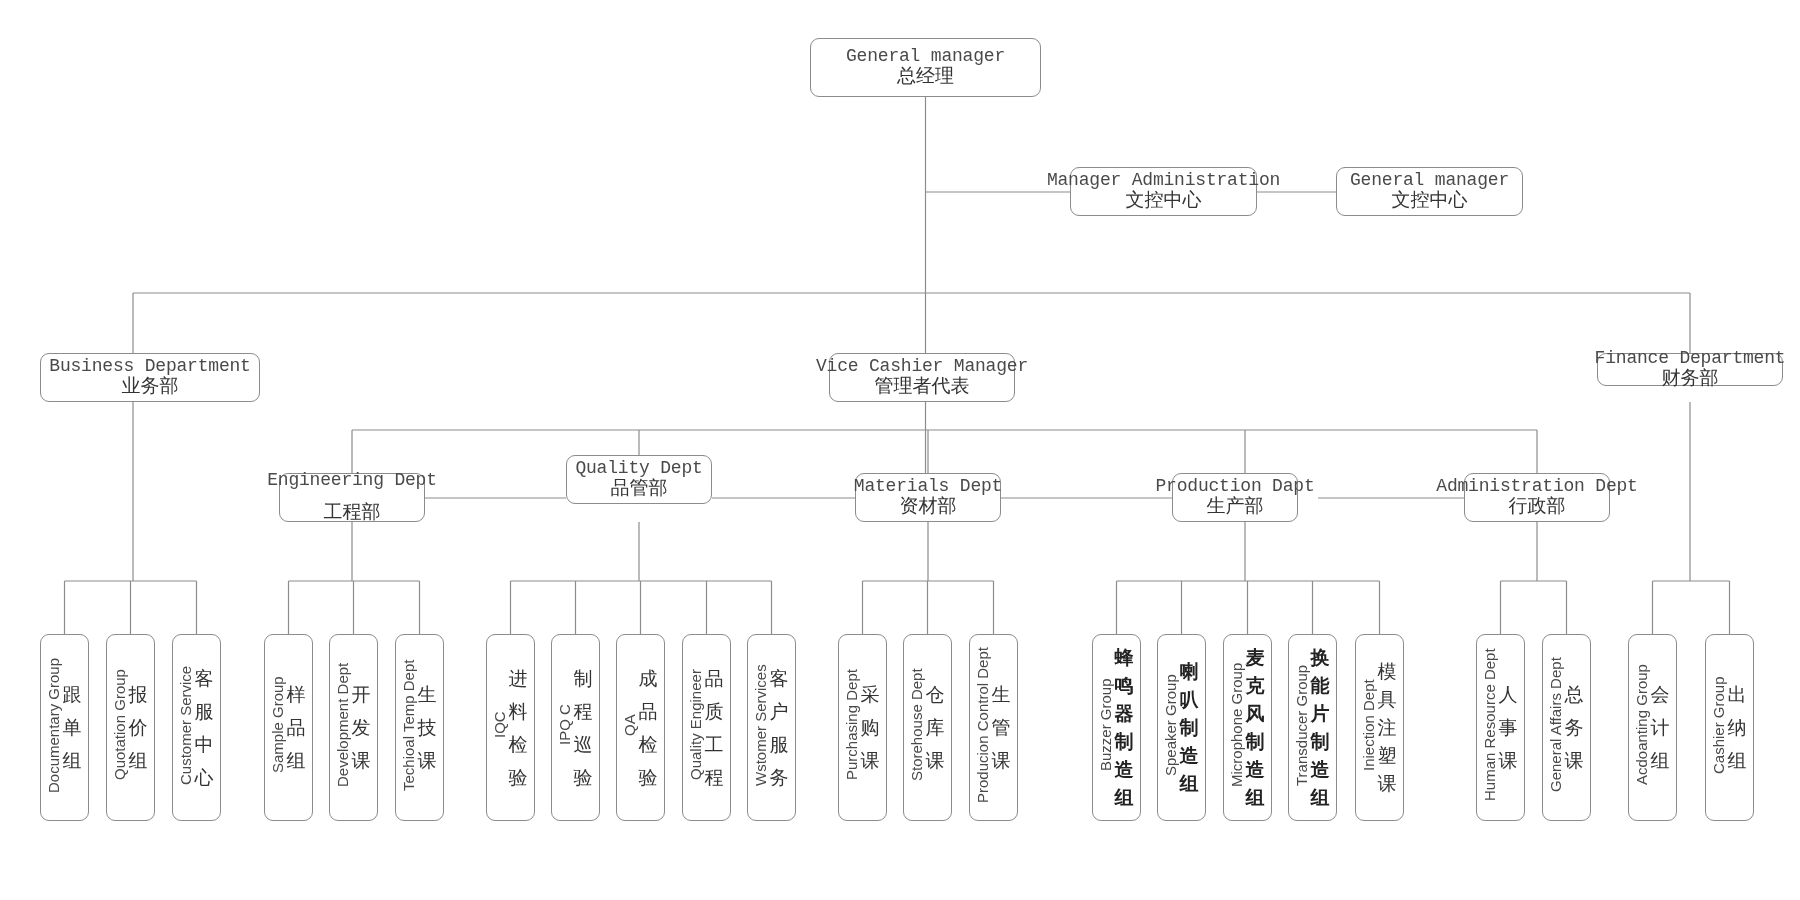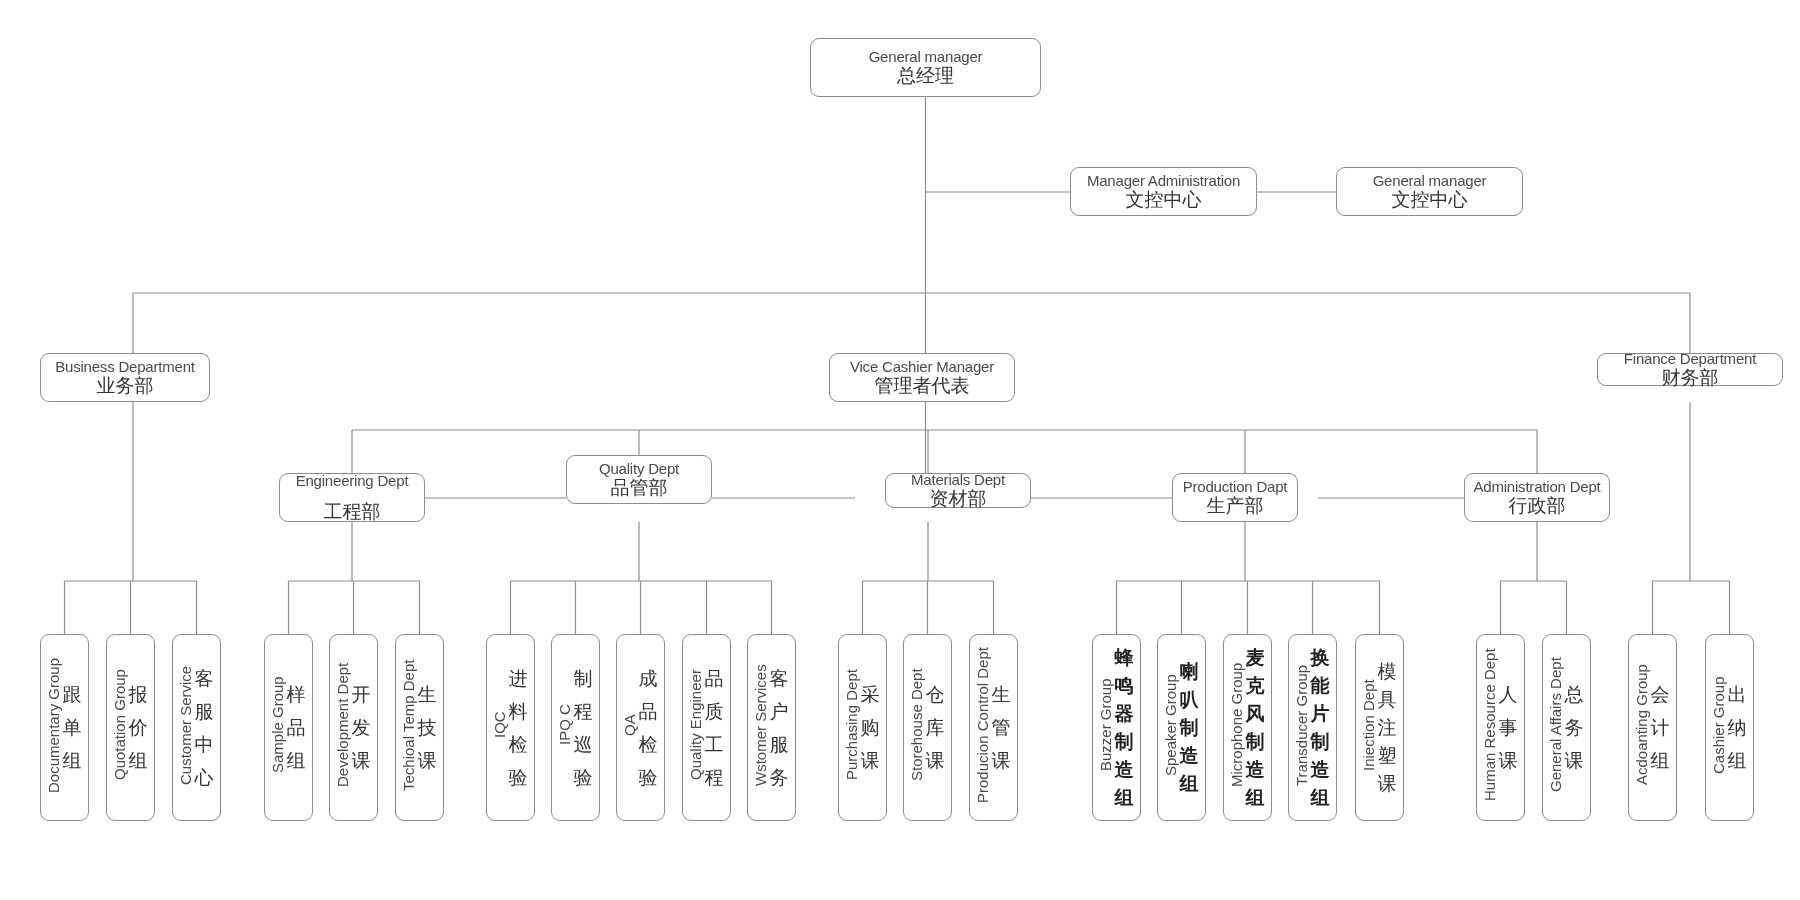"General manager" .node .en { font-family: none -> Liberation Mono, monospace; font-size: 15px -> 18px }
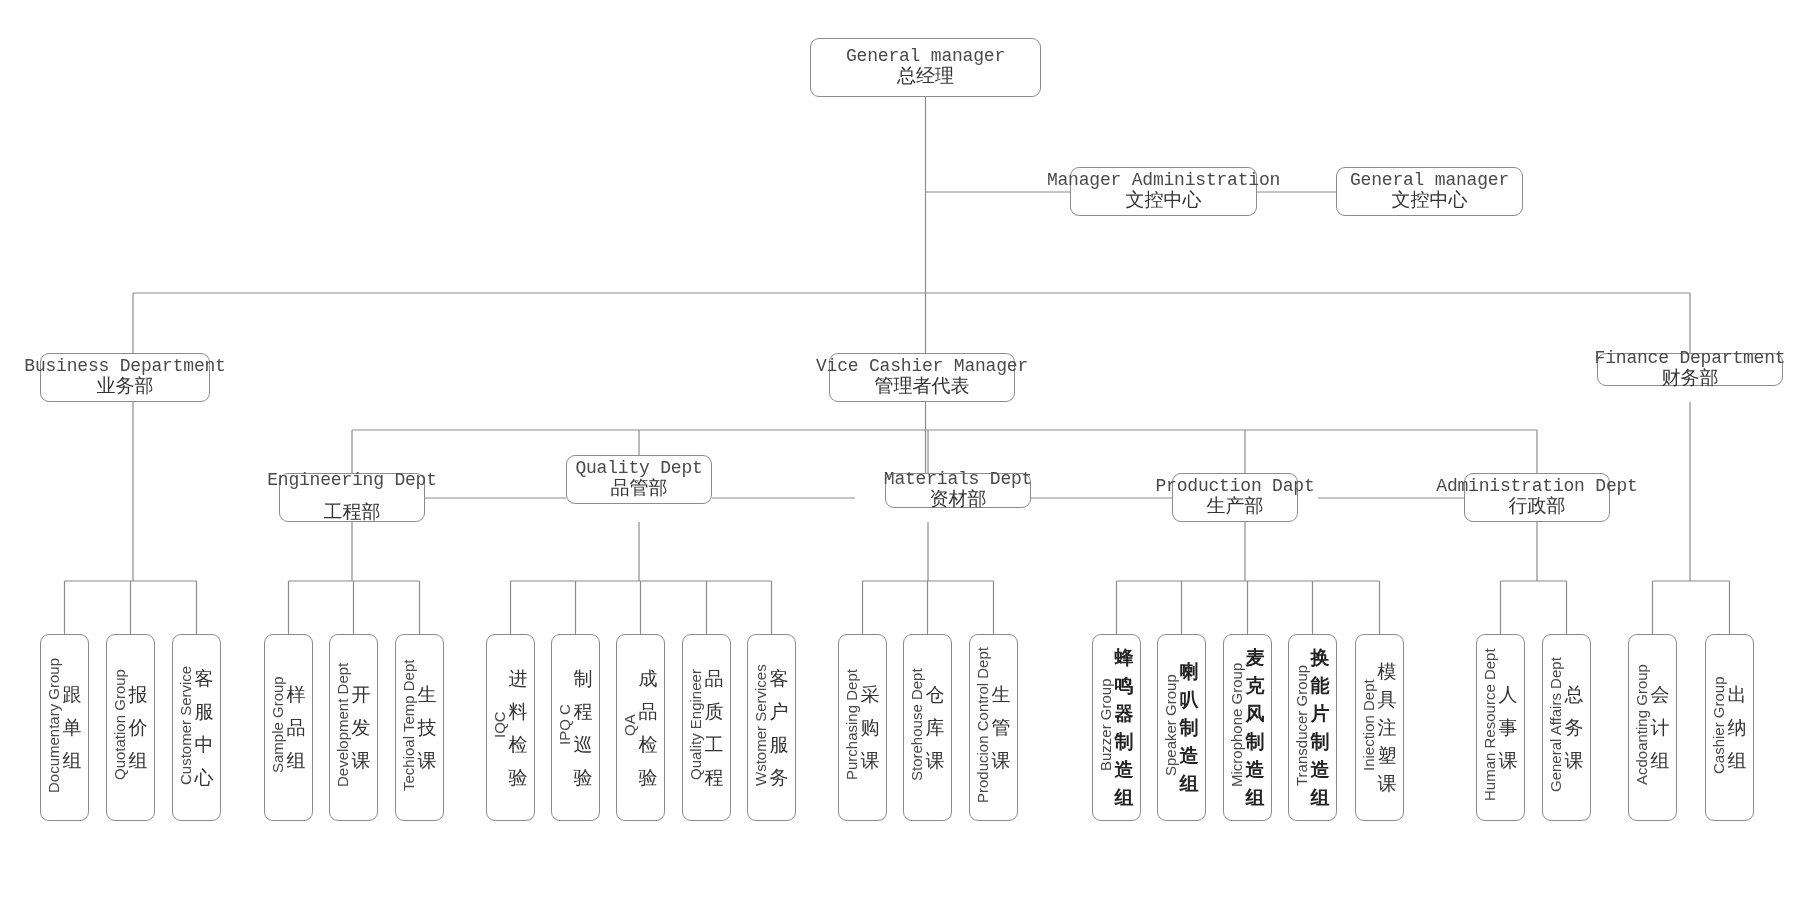"Business Department" div.node { width: 170px -> 220px }
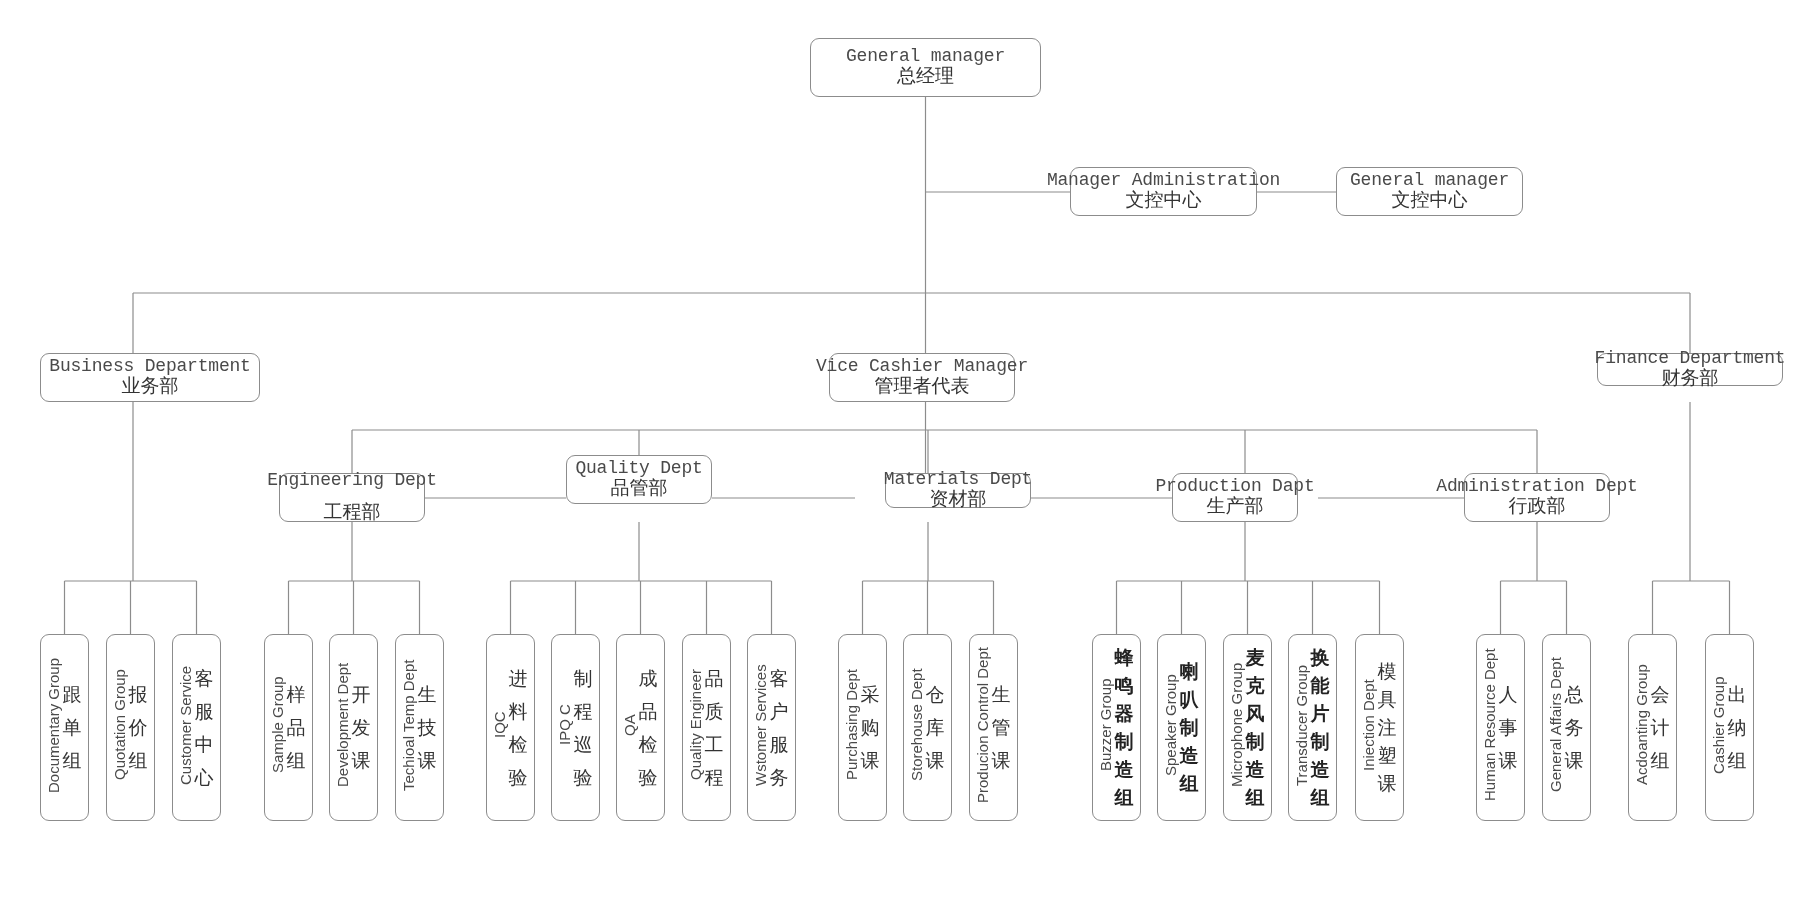"Materials Dept" div.node { height: 35px -> 49px; left: 885px -> 855px }
